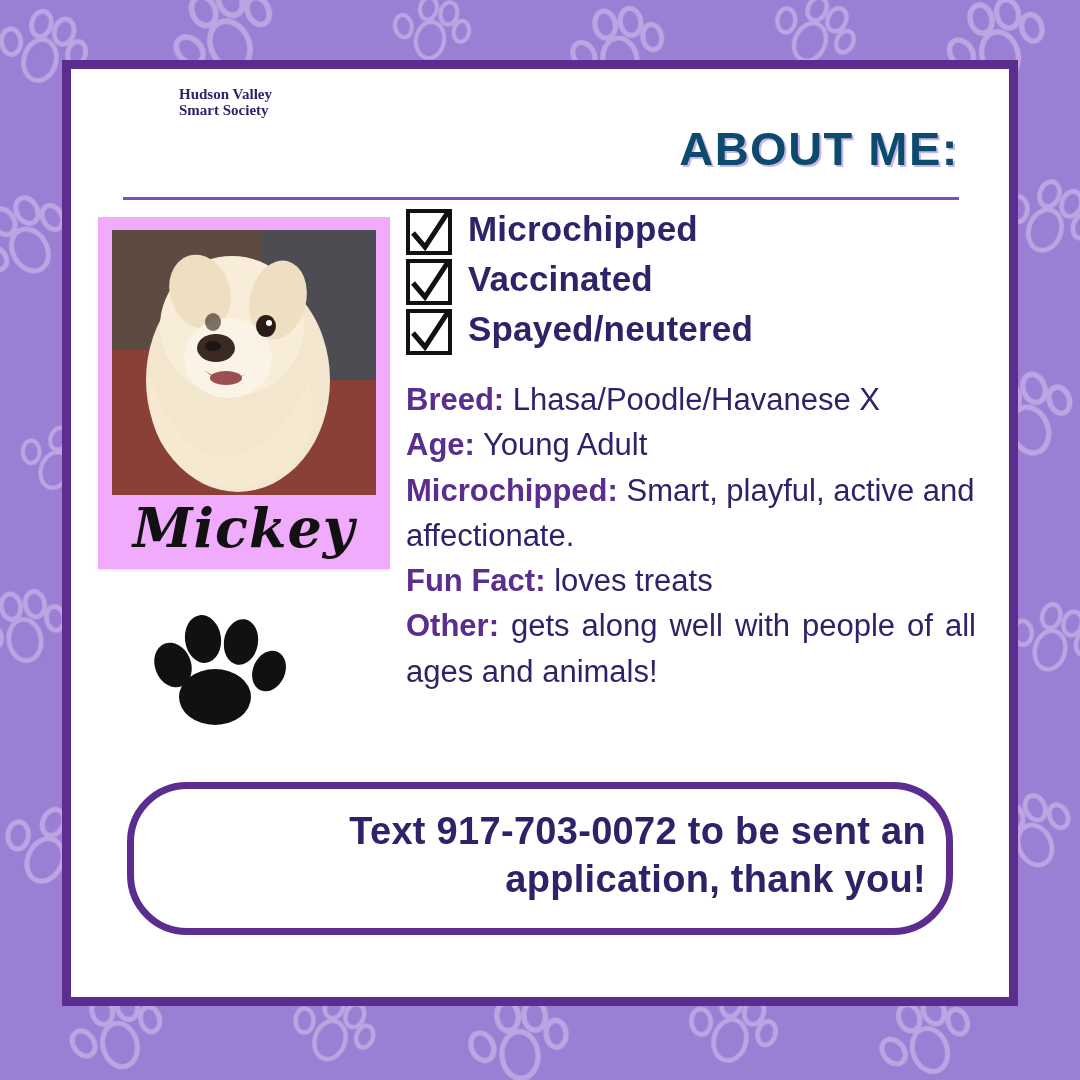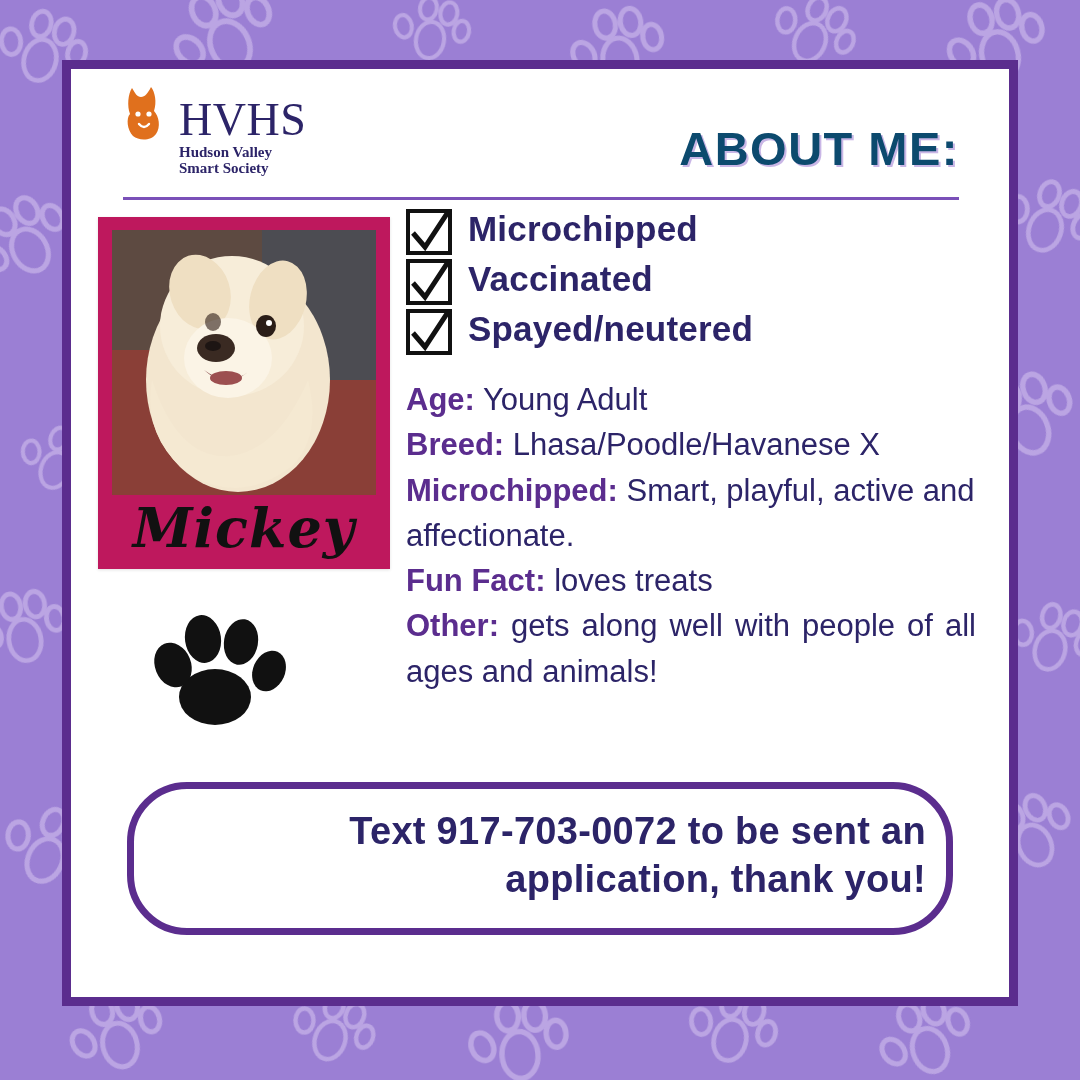"HVHS" div { html: <div> <svg> <path></path> <circle></circle> <circle></circle> <path></path> </svg> <div>HVHS</div> </div> -> none }
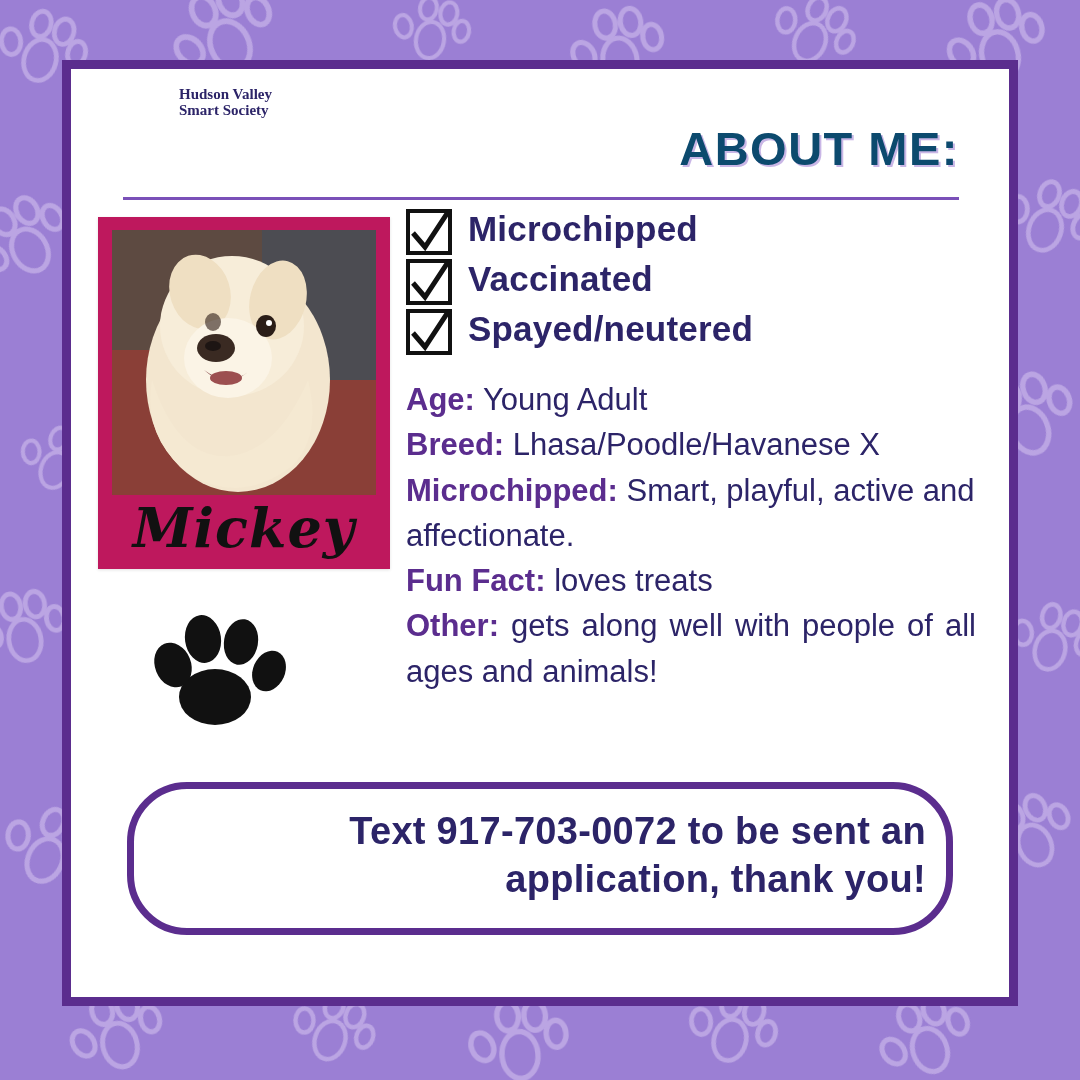"Age: Young Adult" p { order: before "Breed: Lhasa/Poodle/Havanese X" -> after "Breed: Lhasa/Poodle/Havanese X" }
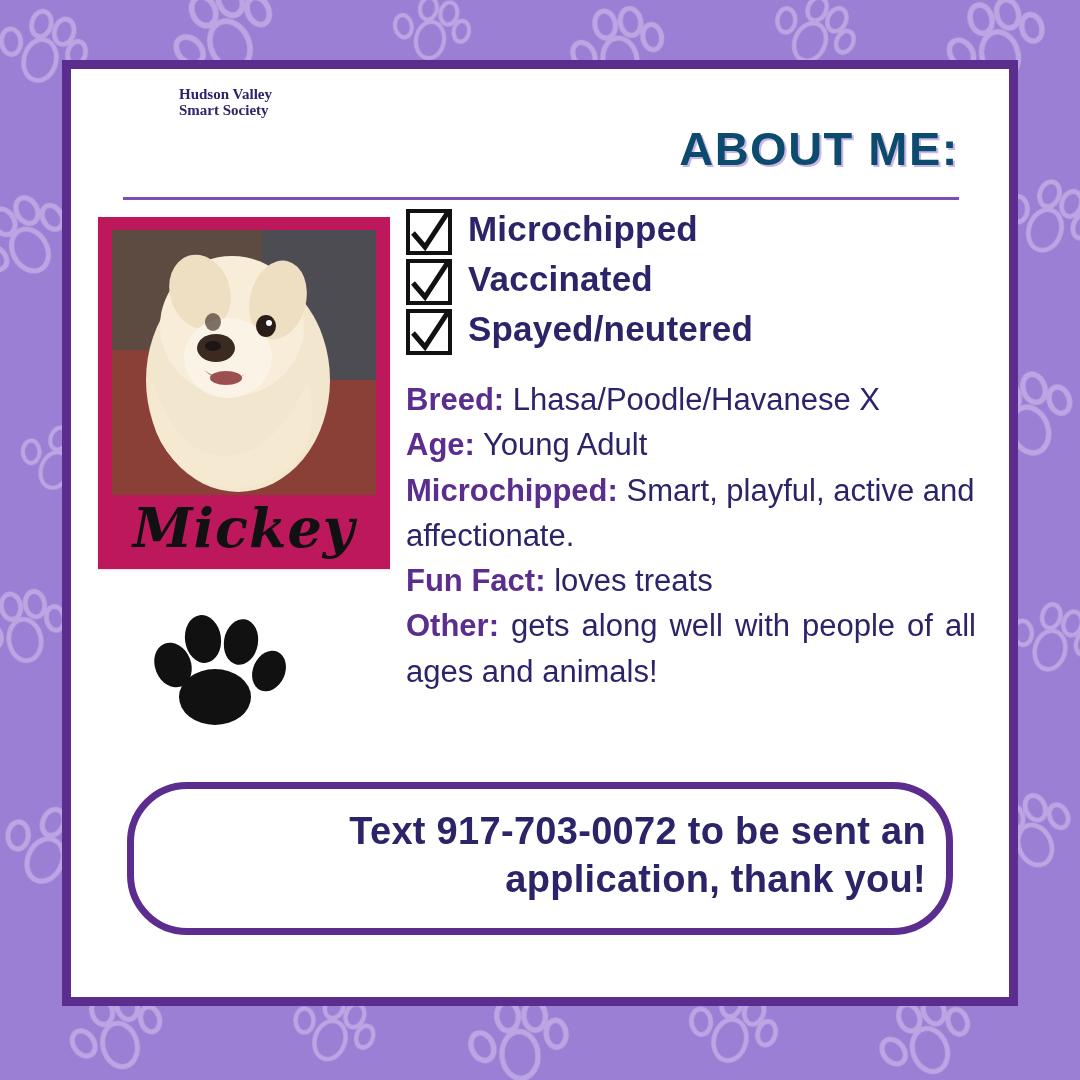"Mickey" #photo-card { background: #be185d -> #f0abfc }
